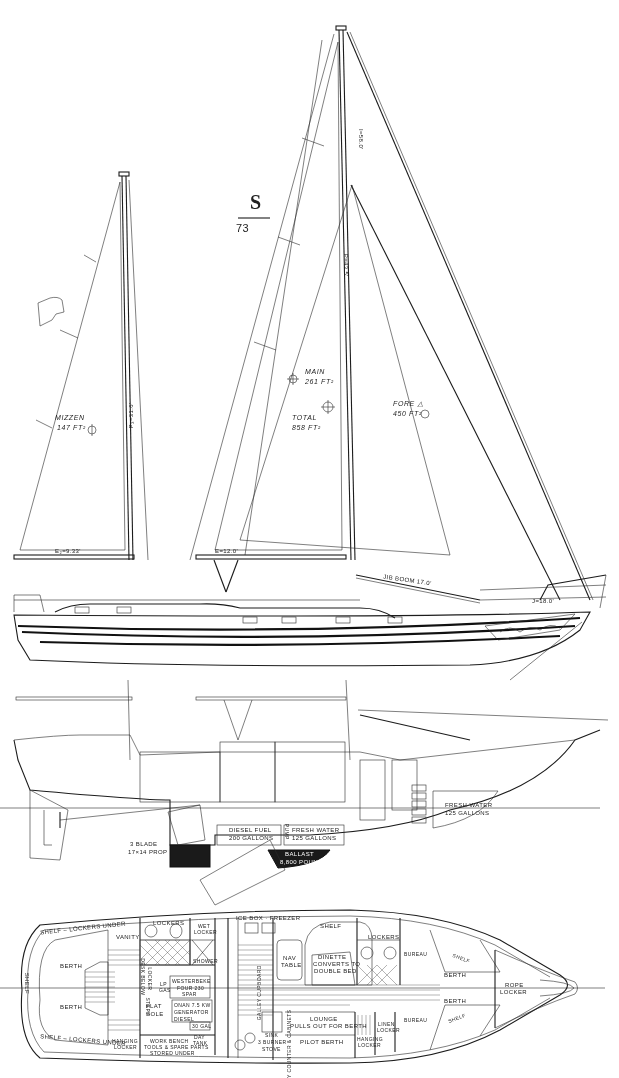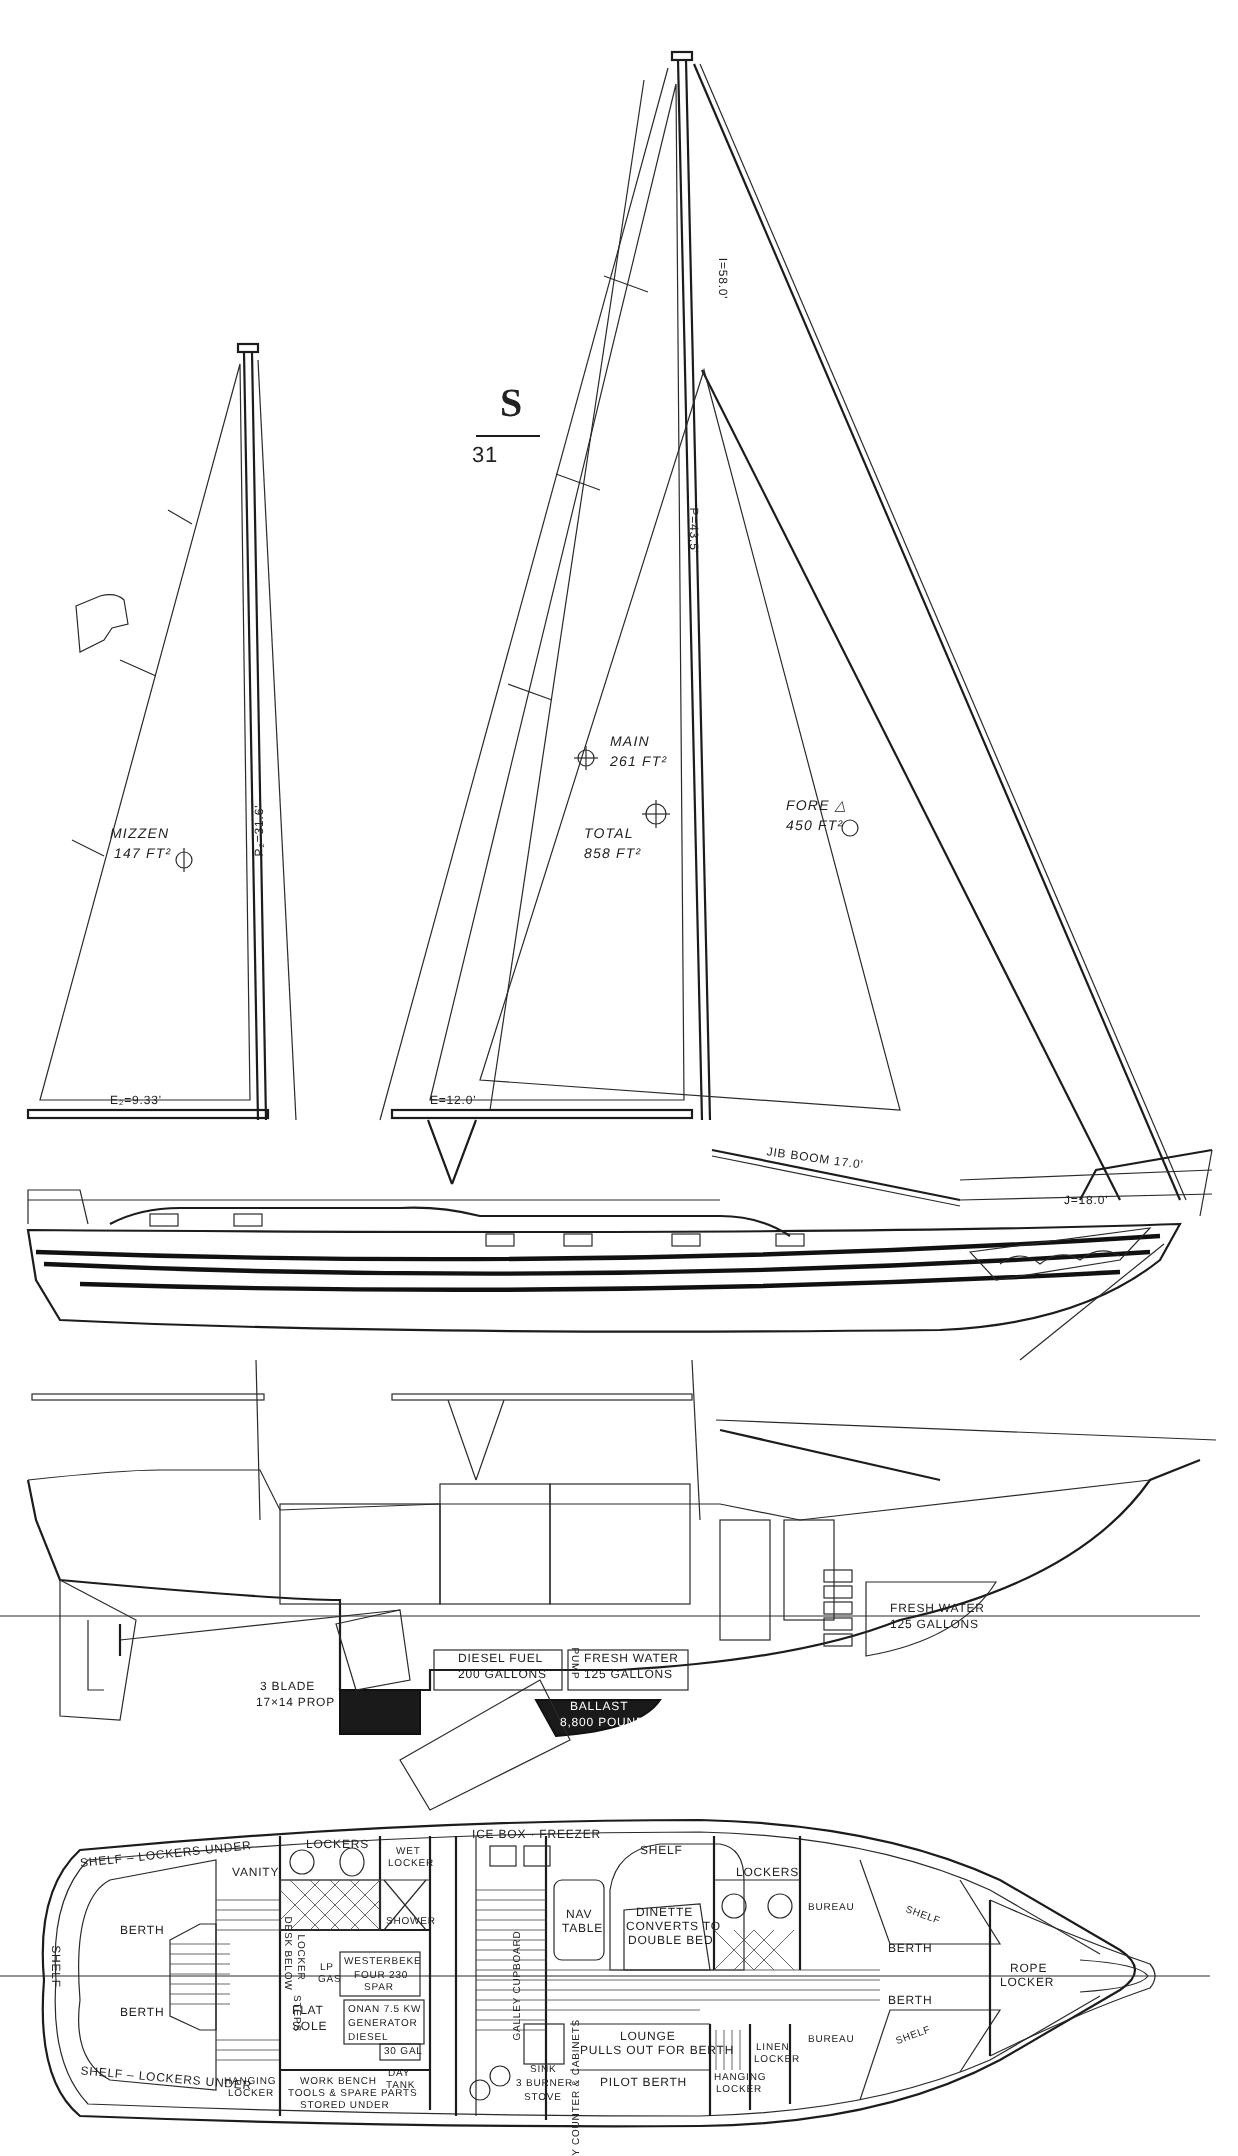"31" div.lbl { text: 31 -> 73 }
